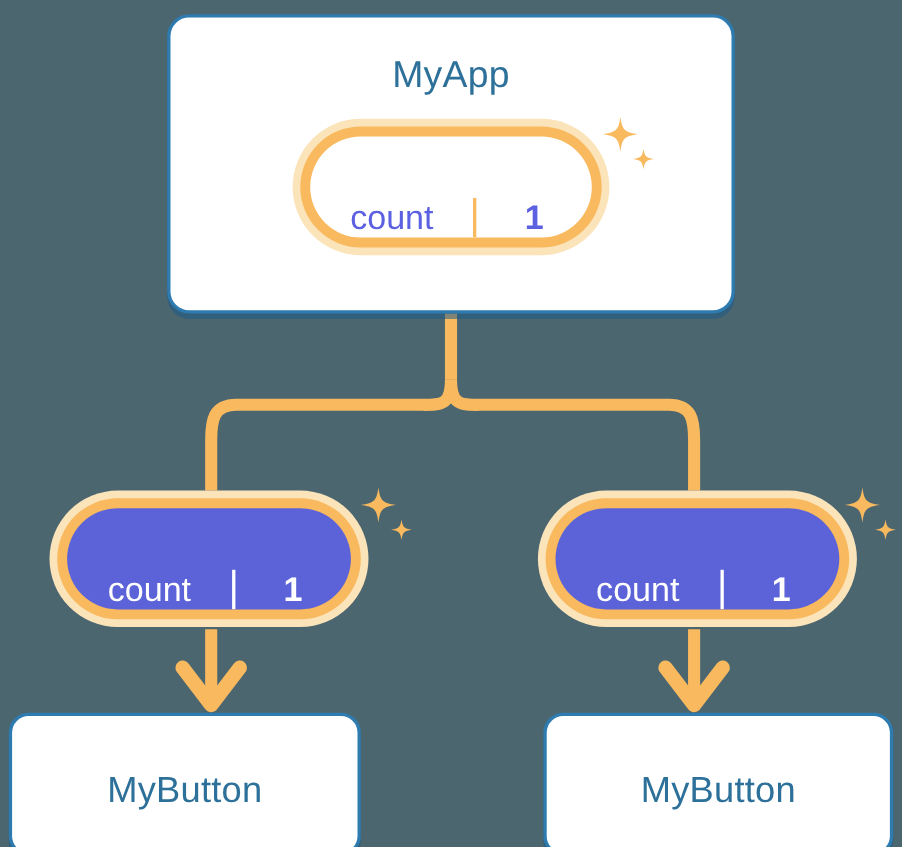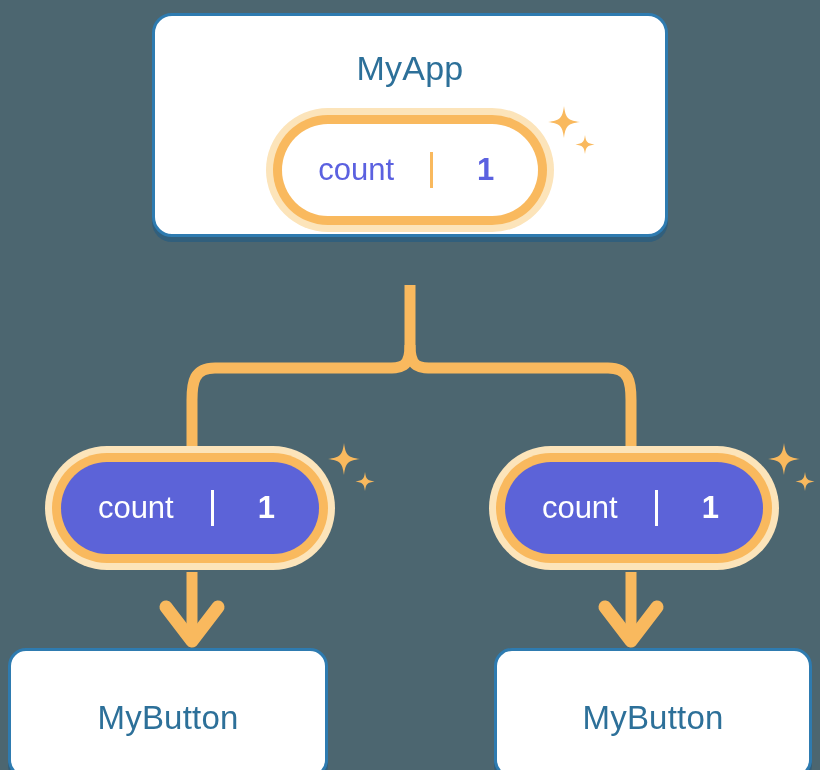"MyApp" #card-root { height: 224px -> 272px }
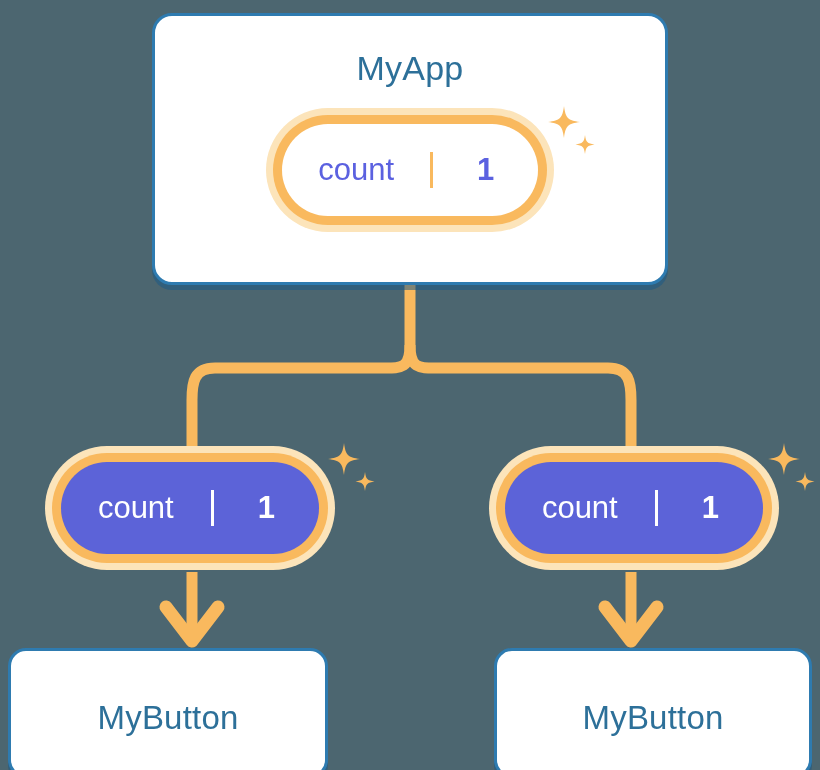"count" .pill-body { align-items: center -> flex-end }
